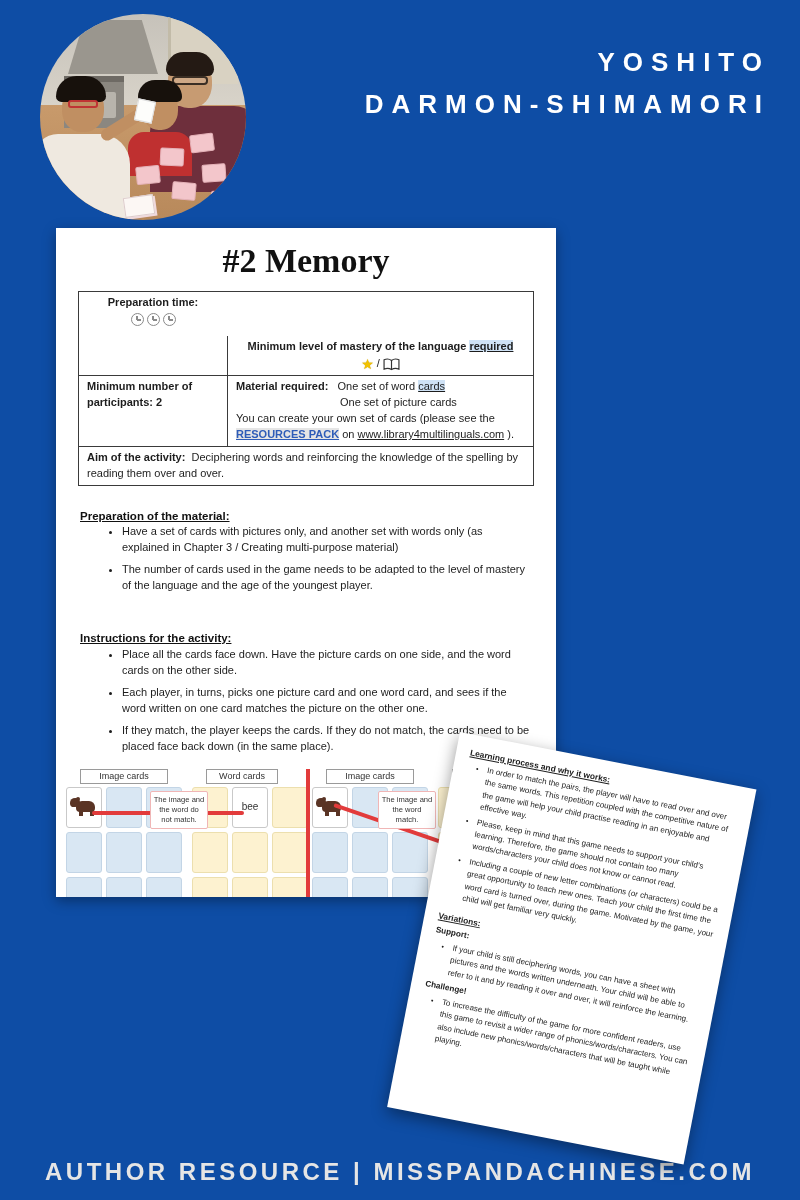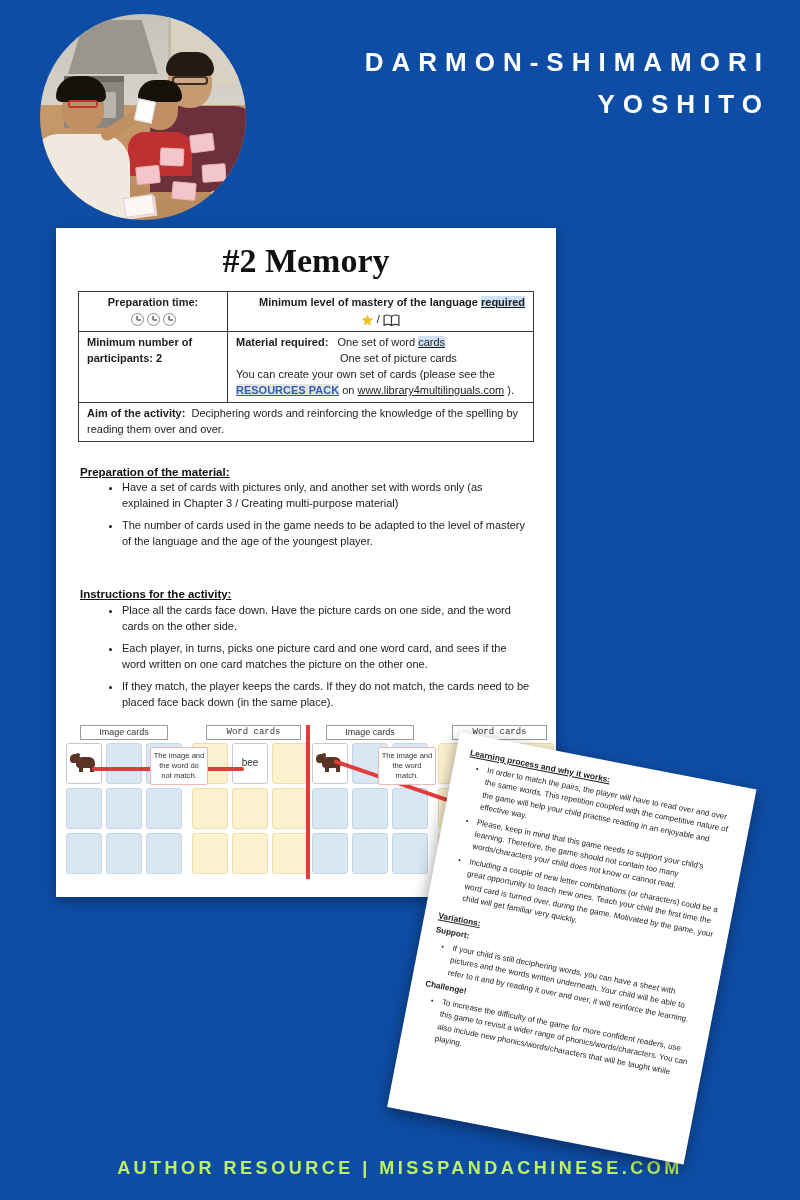"DARMON-SHIMAMORI" div { order: before "YOSHITO" -> after "YOSHITO" }
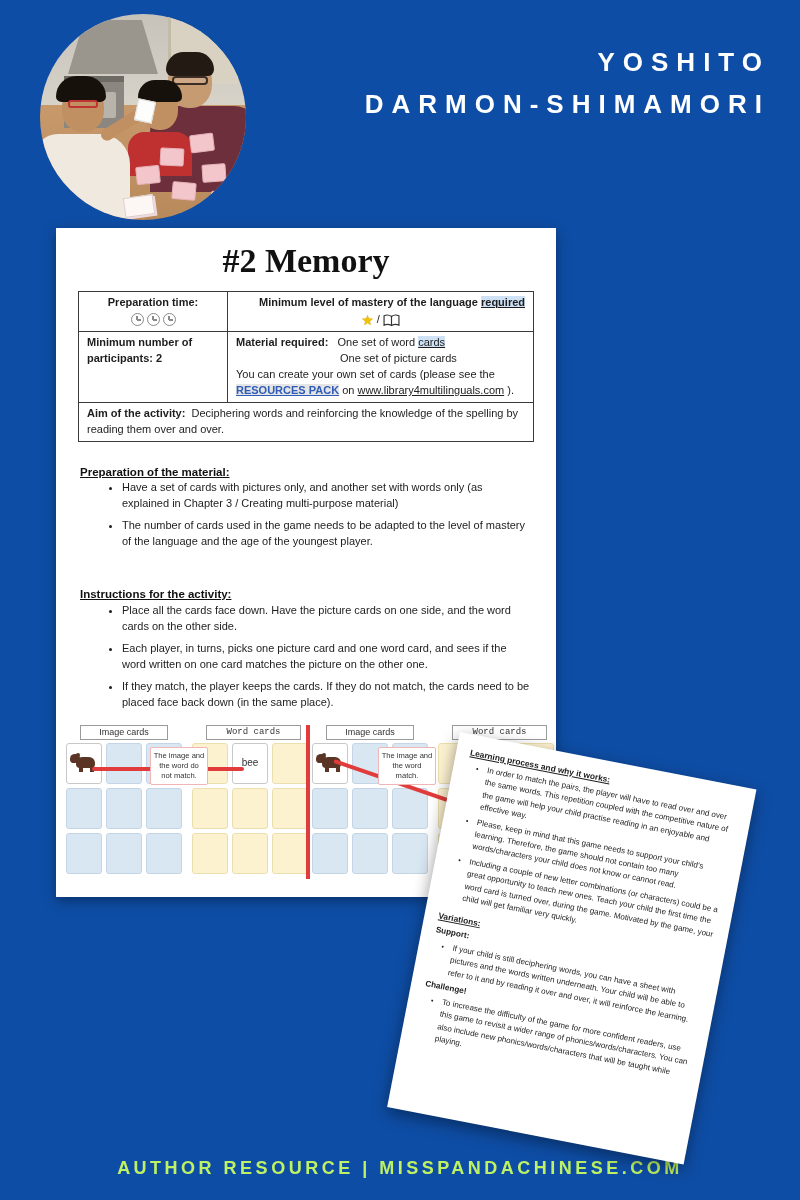"Minimum level of mastery of" .c-tr { margin-top: none -> 44px; text-align: right -> center }
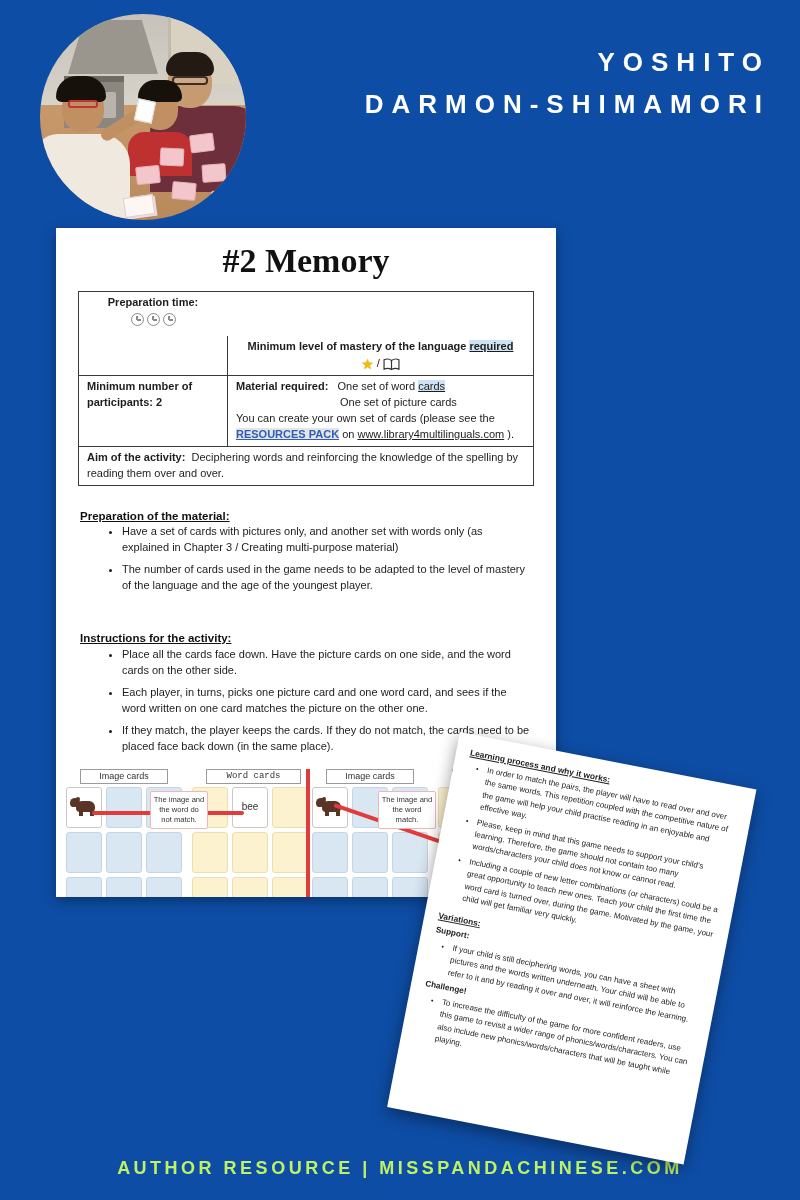"Word cards" .dl-word { font-family: Liberation Mono, monospace -> none; width: 95px -> 72px }
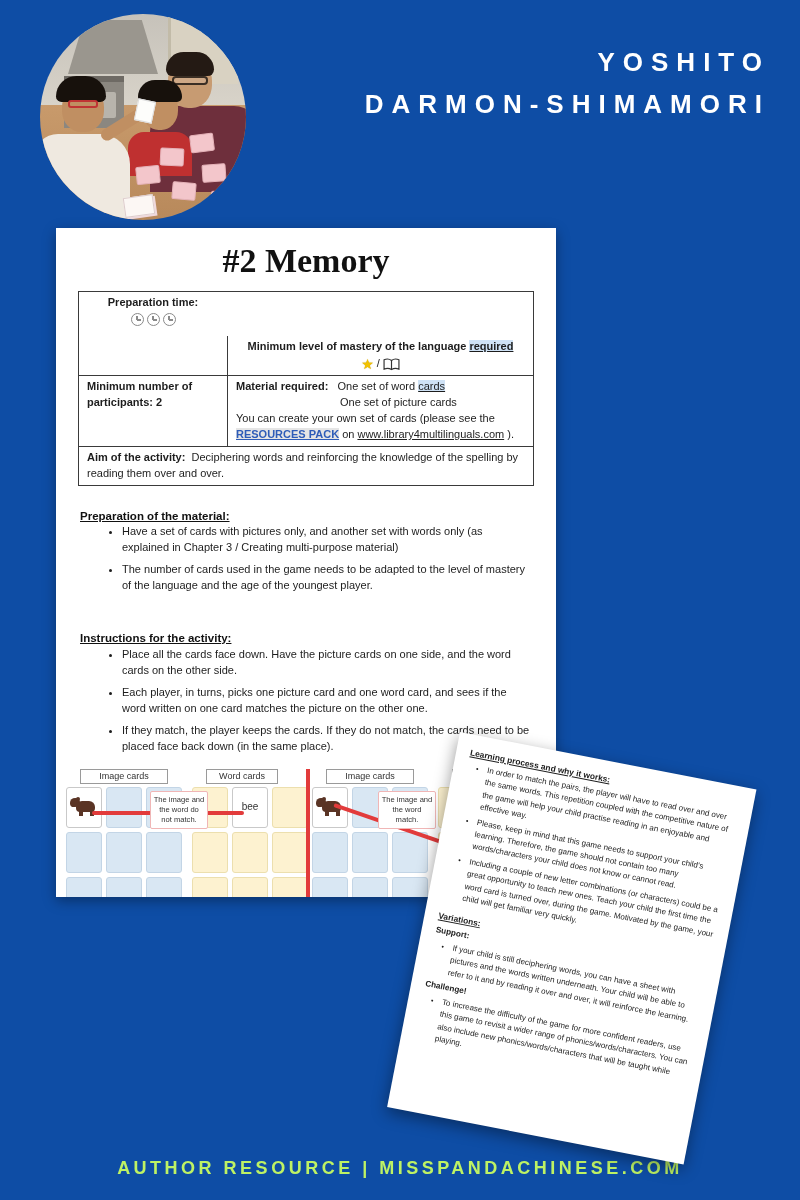"AUTHOR RESOURCE | MISSPANDACHINESE.COM" .footer { color: #bef264 -> #e5e5e5; font-size: 18px -> 24px }
